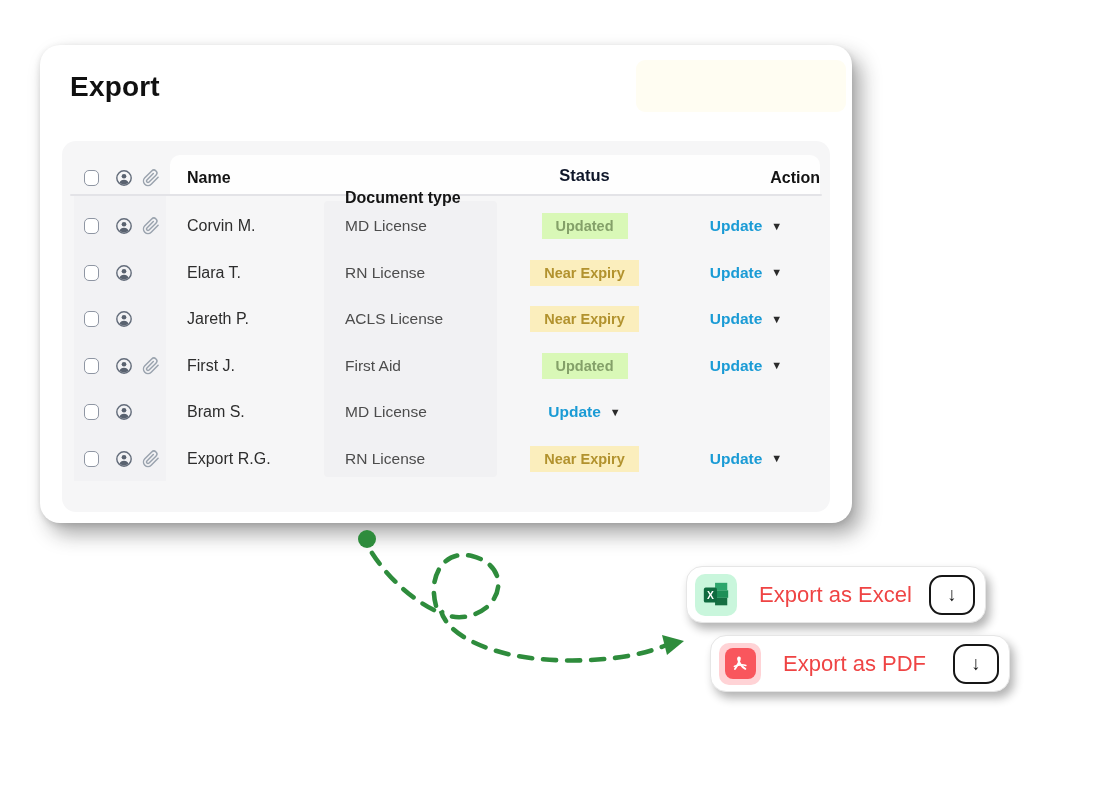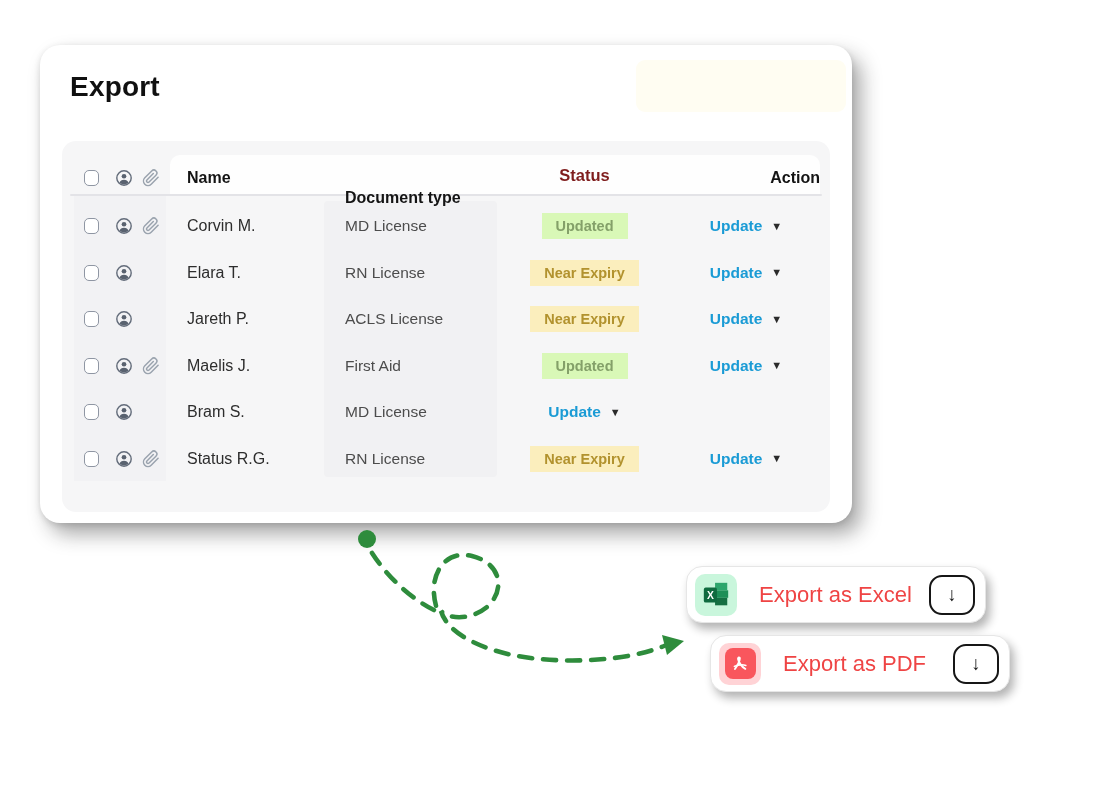"Status" .hstatus { color: #7f1d1d -> #0f172a }
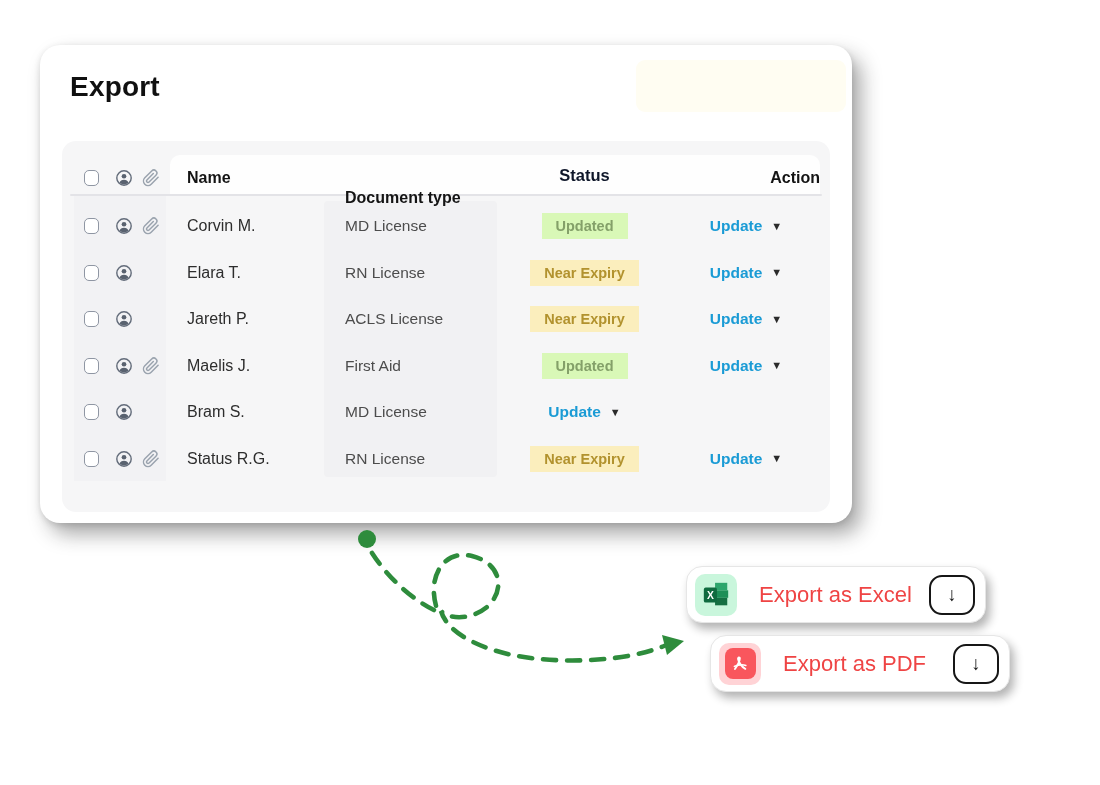"Maelis J." div.cname { text: Maelis -> First }
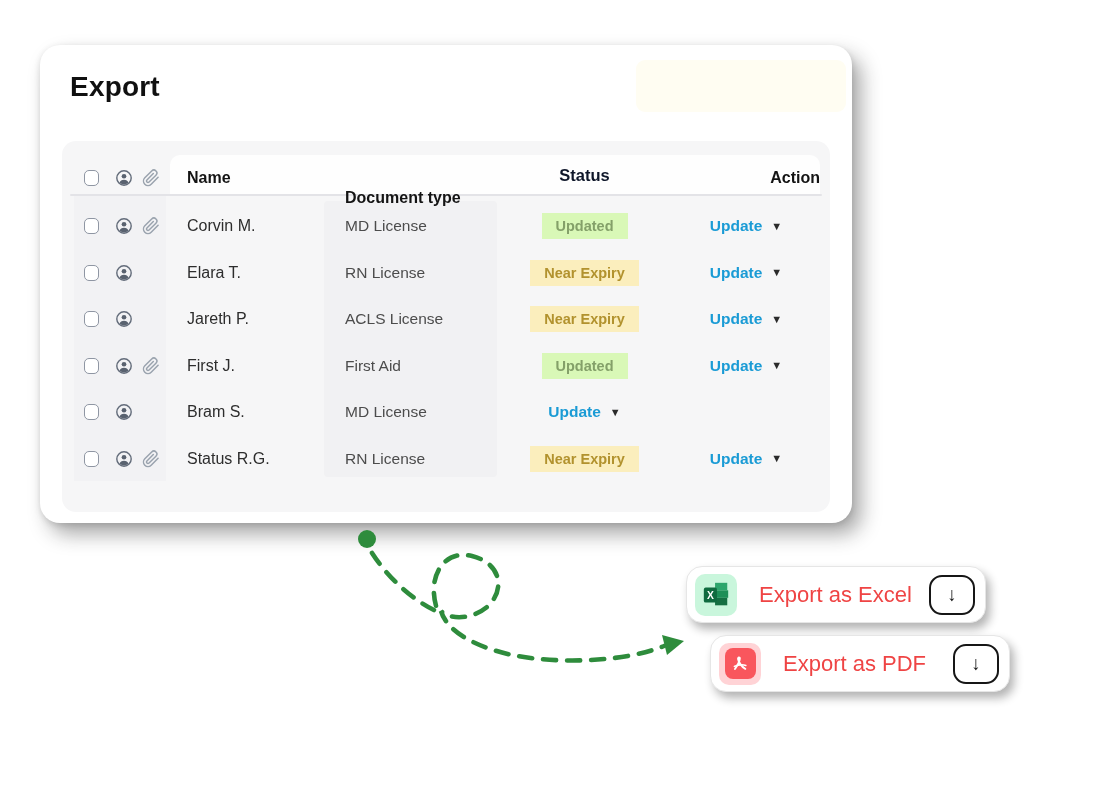"Status R.G." div.cname { text: Status -> Export }
